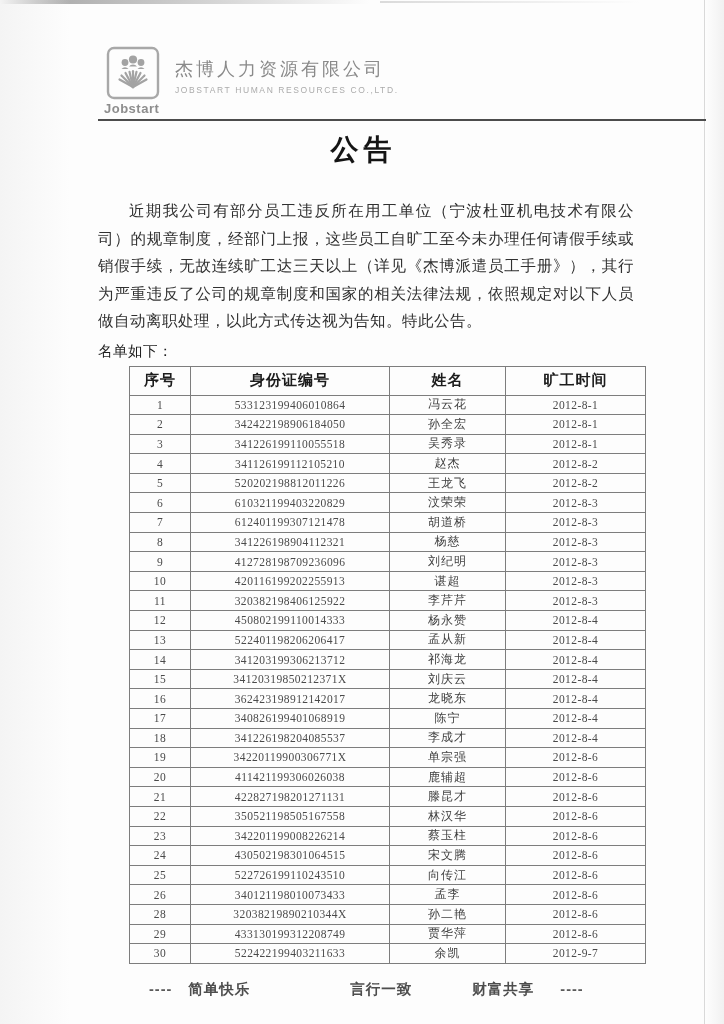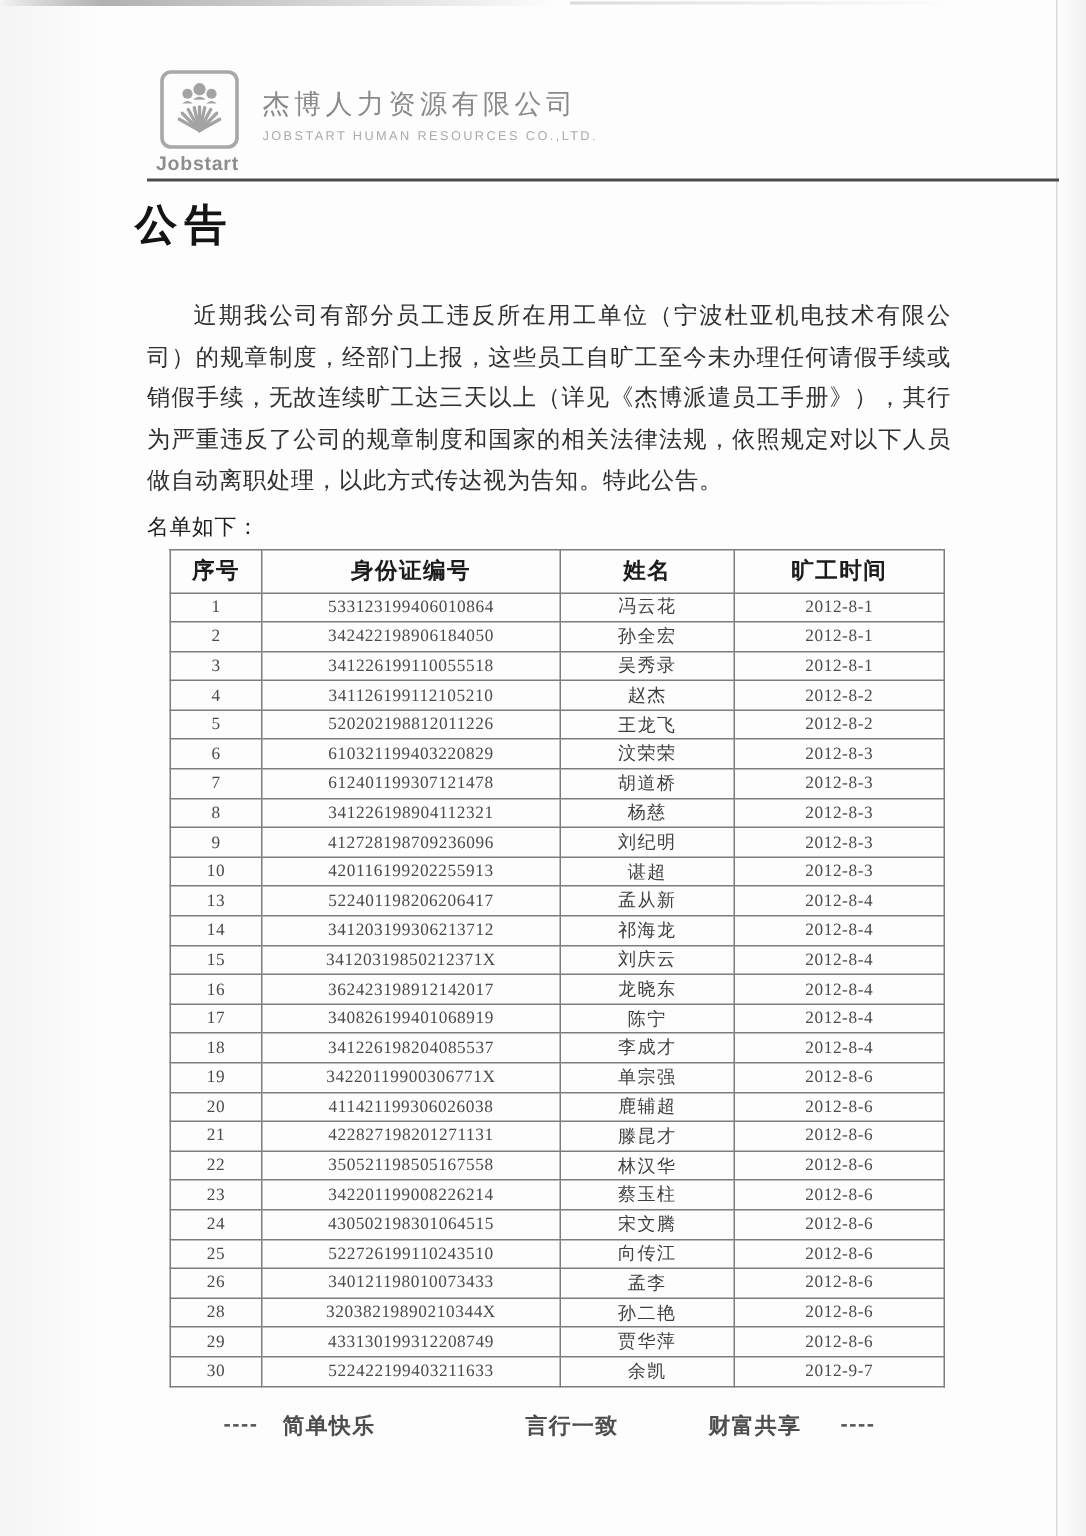"公告" .doc-title { text-align: none -> center }
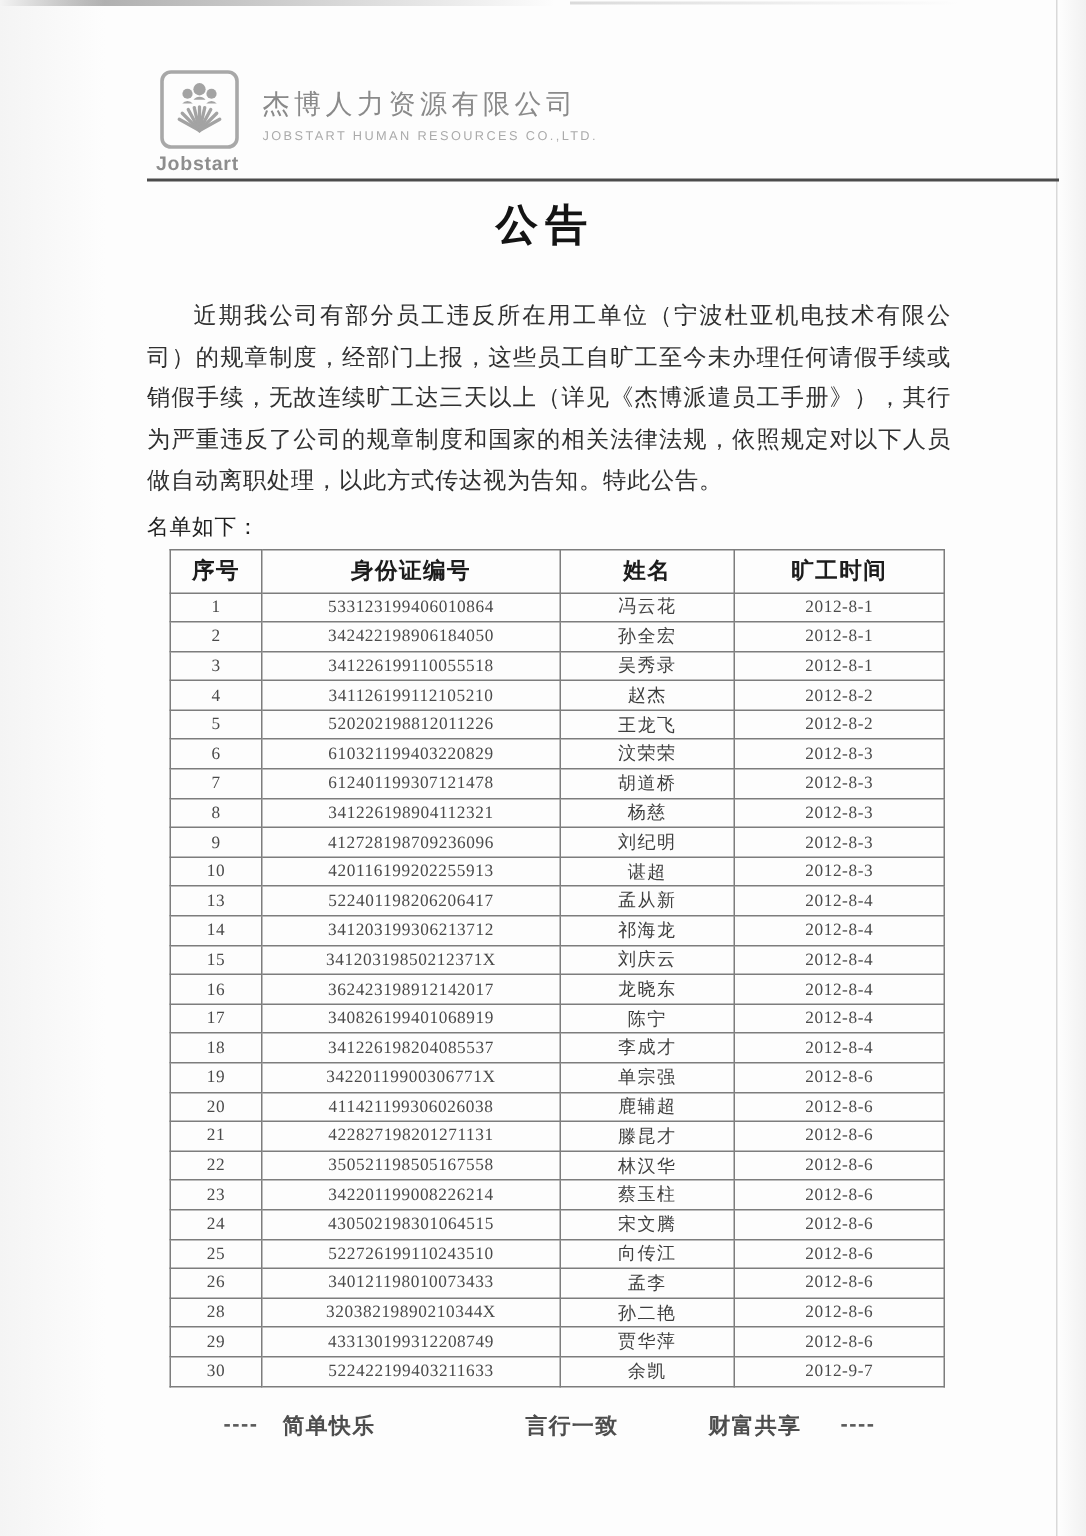"序号" table.roster { margin-left: 9px -> 25px }
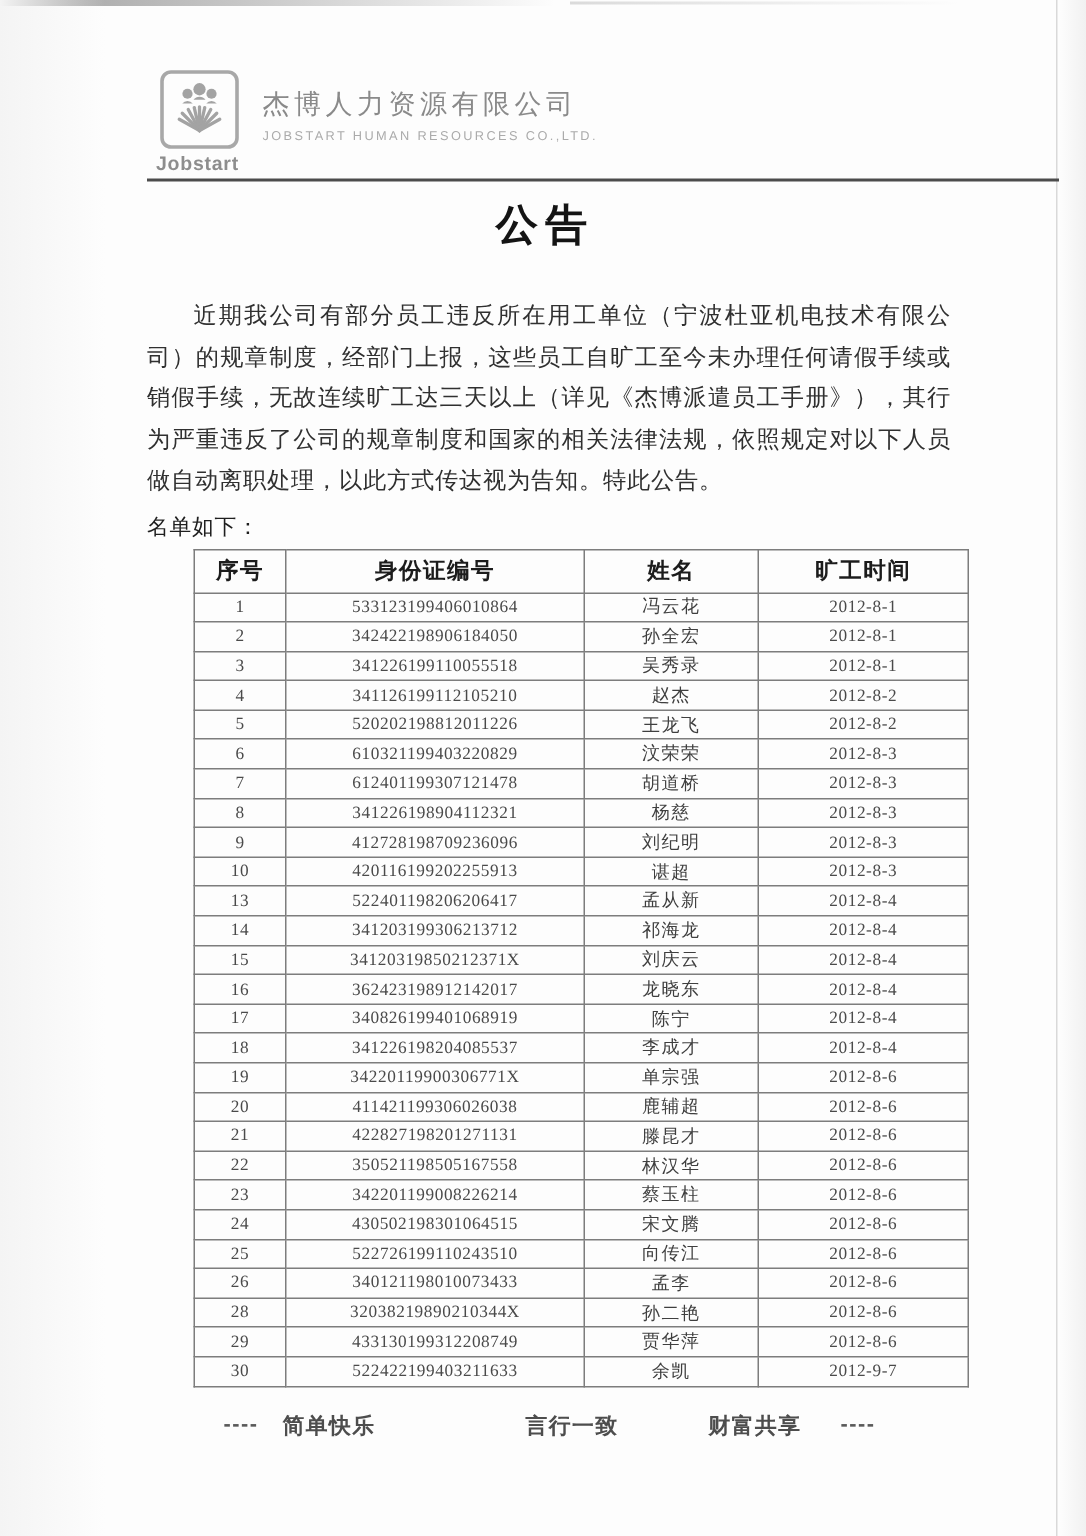"11" tr { html: none -> <tr> <td>11</td> <td>320382198406125922</td> <td>李芹芹</td> <td>2012-8-3</td> </tr> }
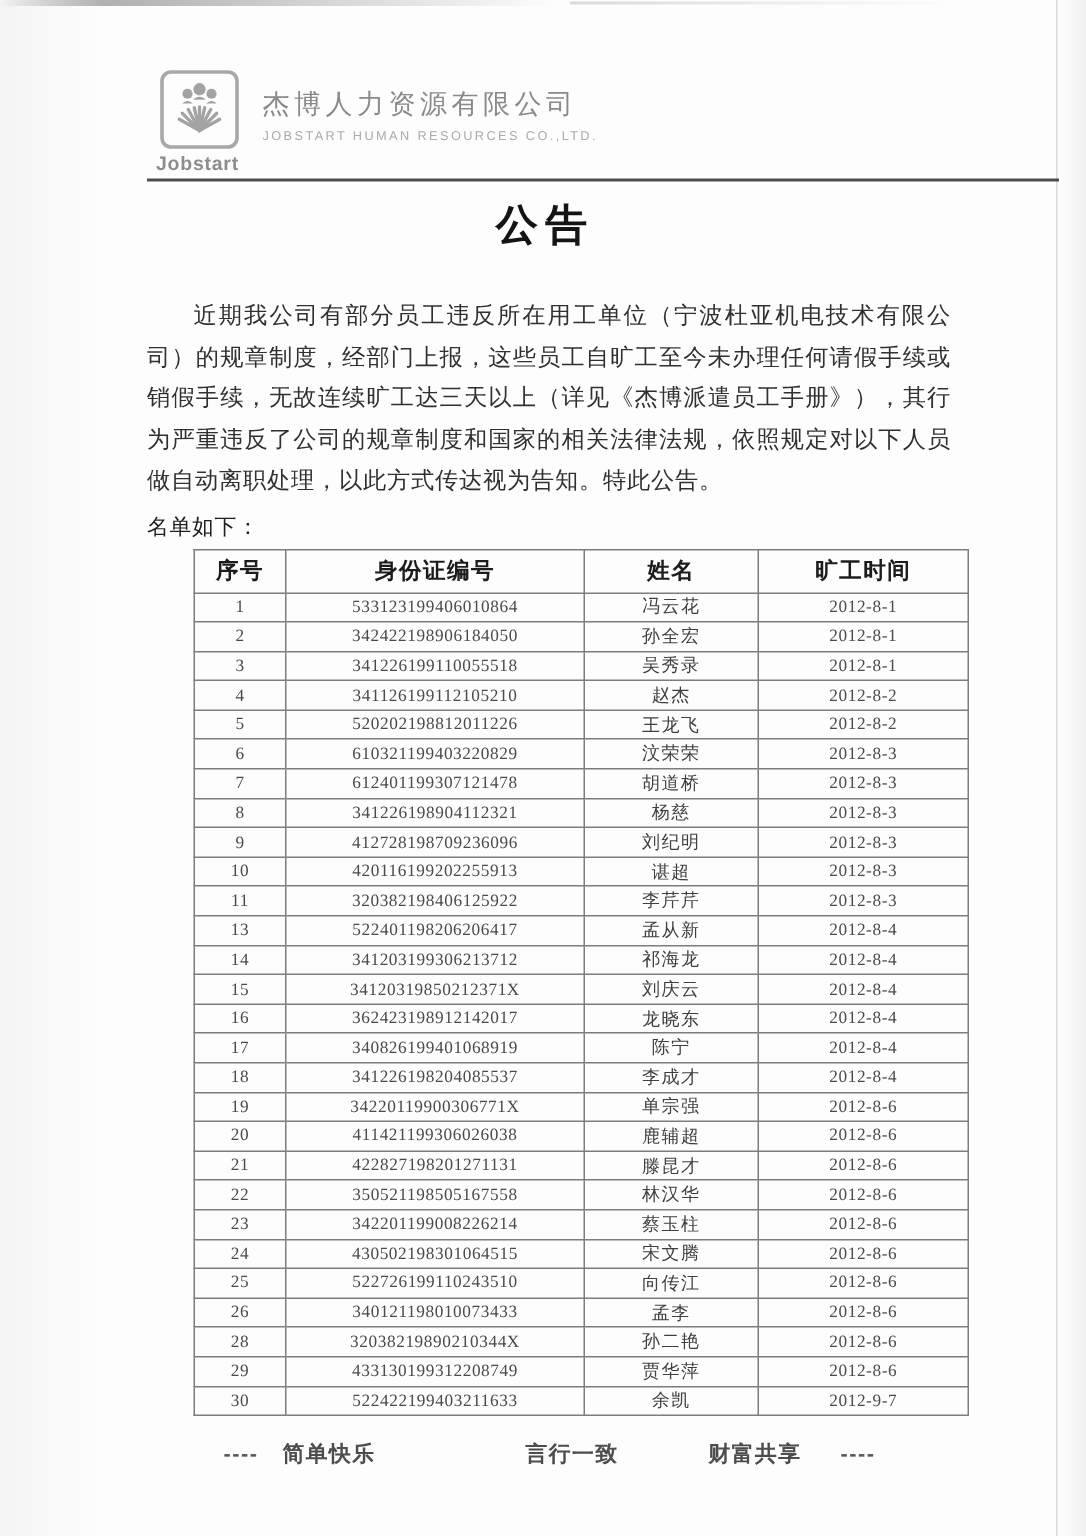"12" tr { html: none -> <tr> <td>12</td> <td>450802199110014333</td> <td>杨永赞</td> <td>2012-8-4</td> </tr> }
